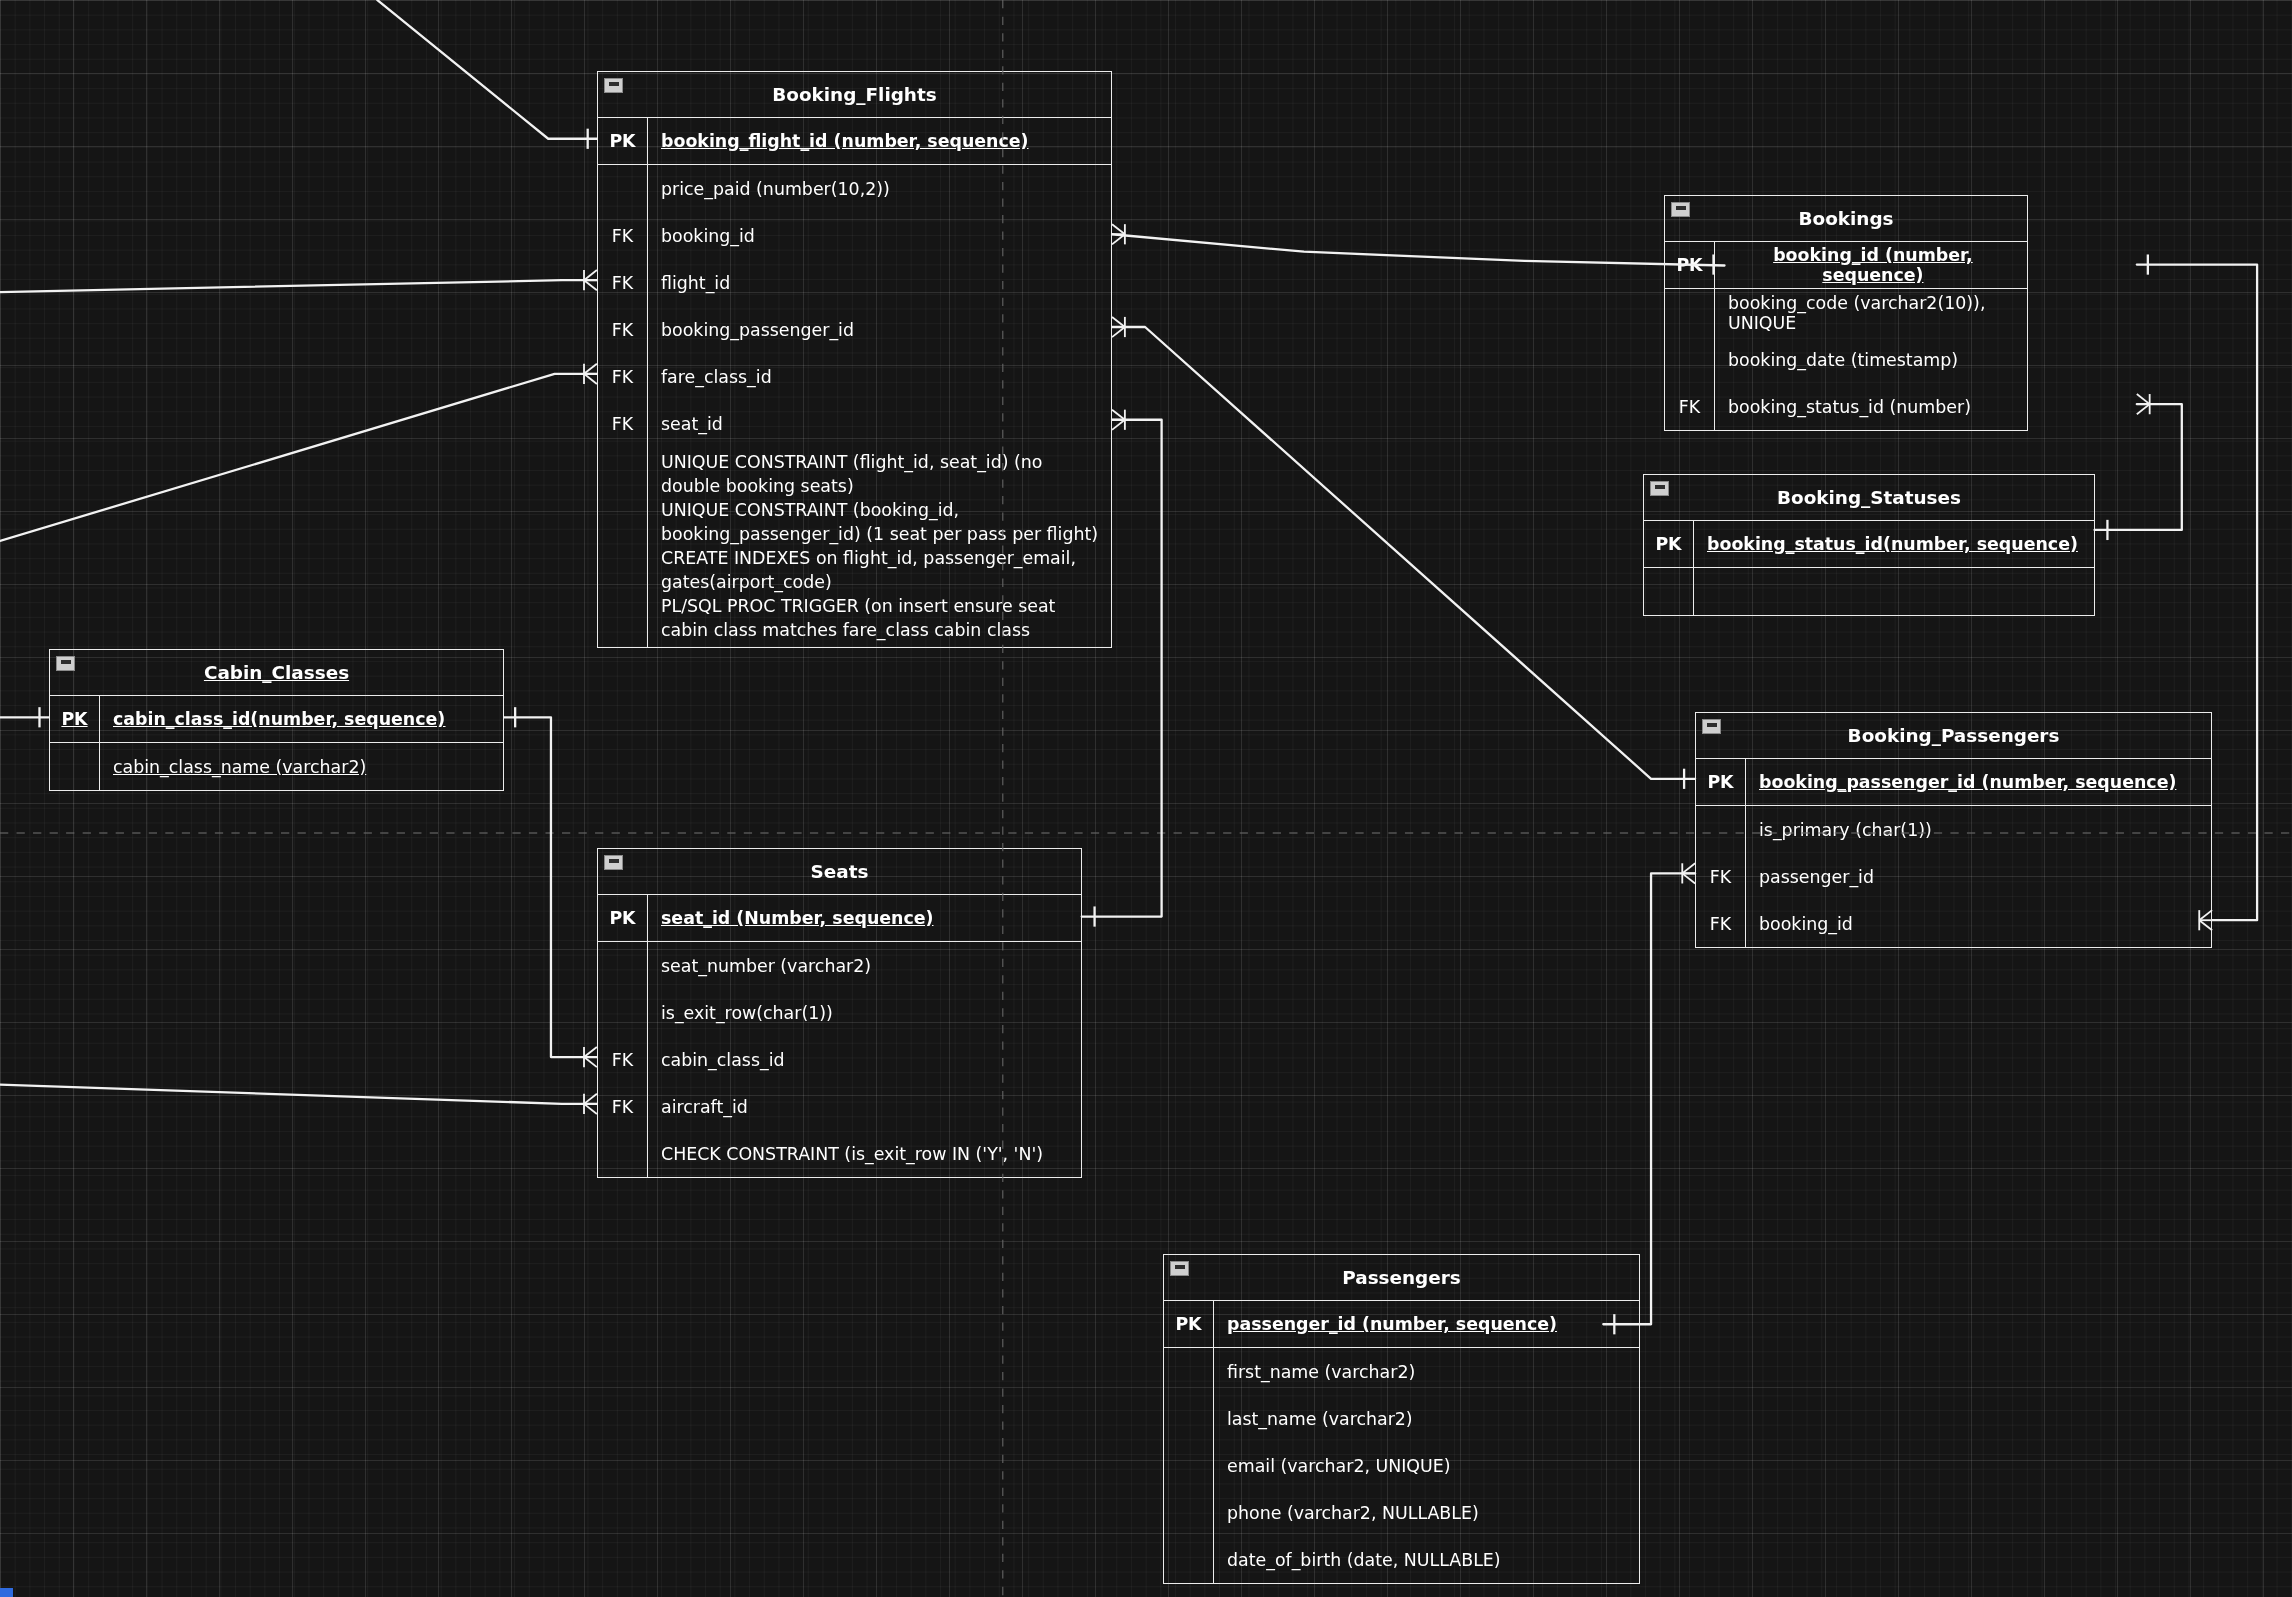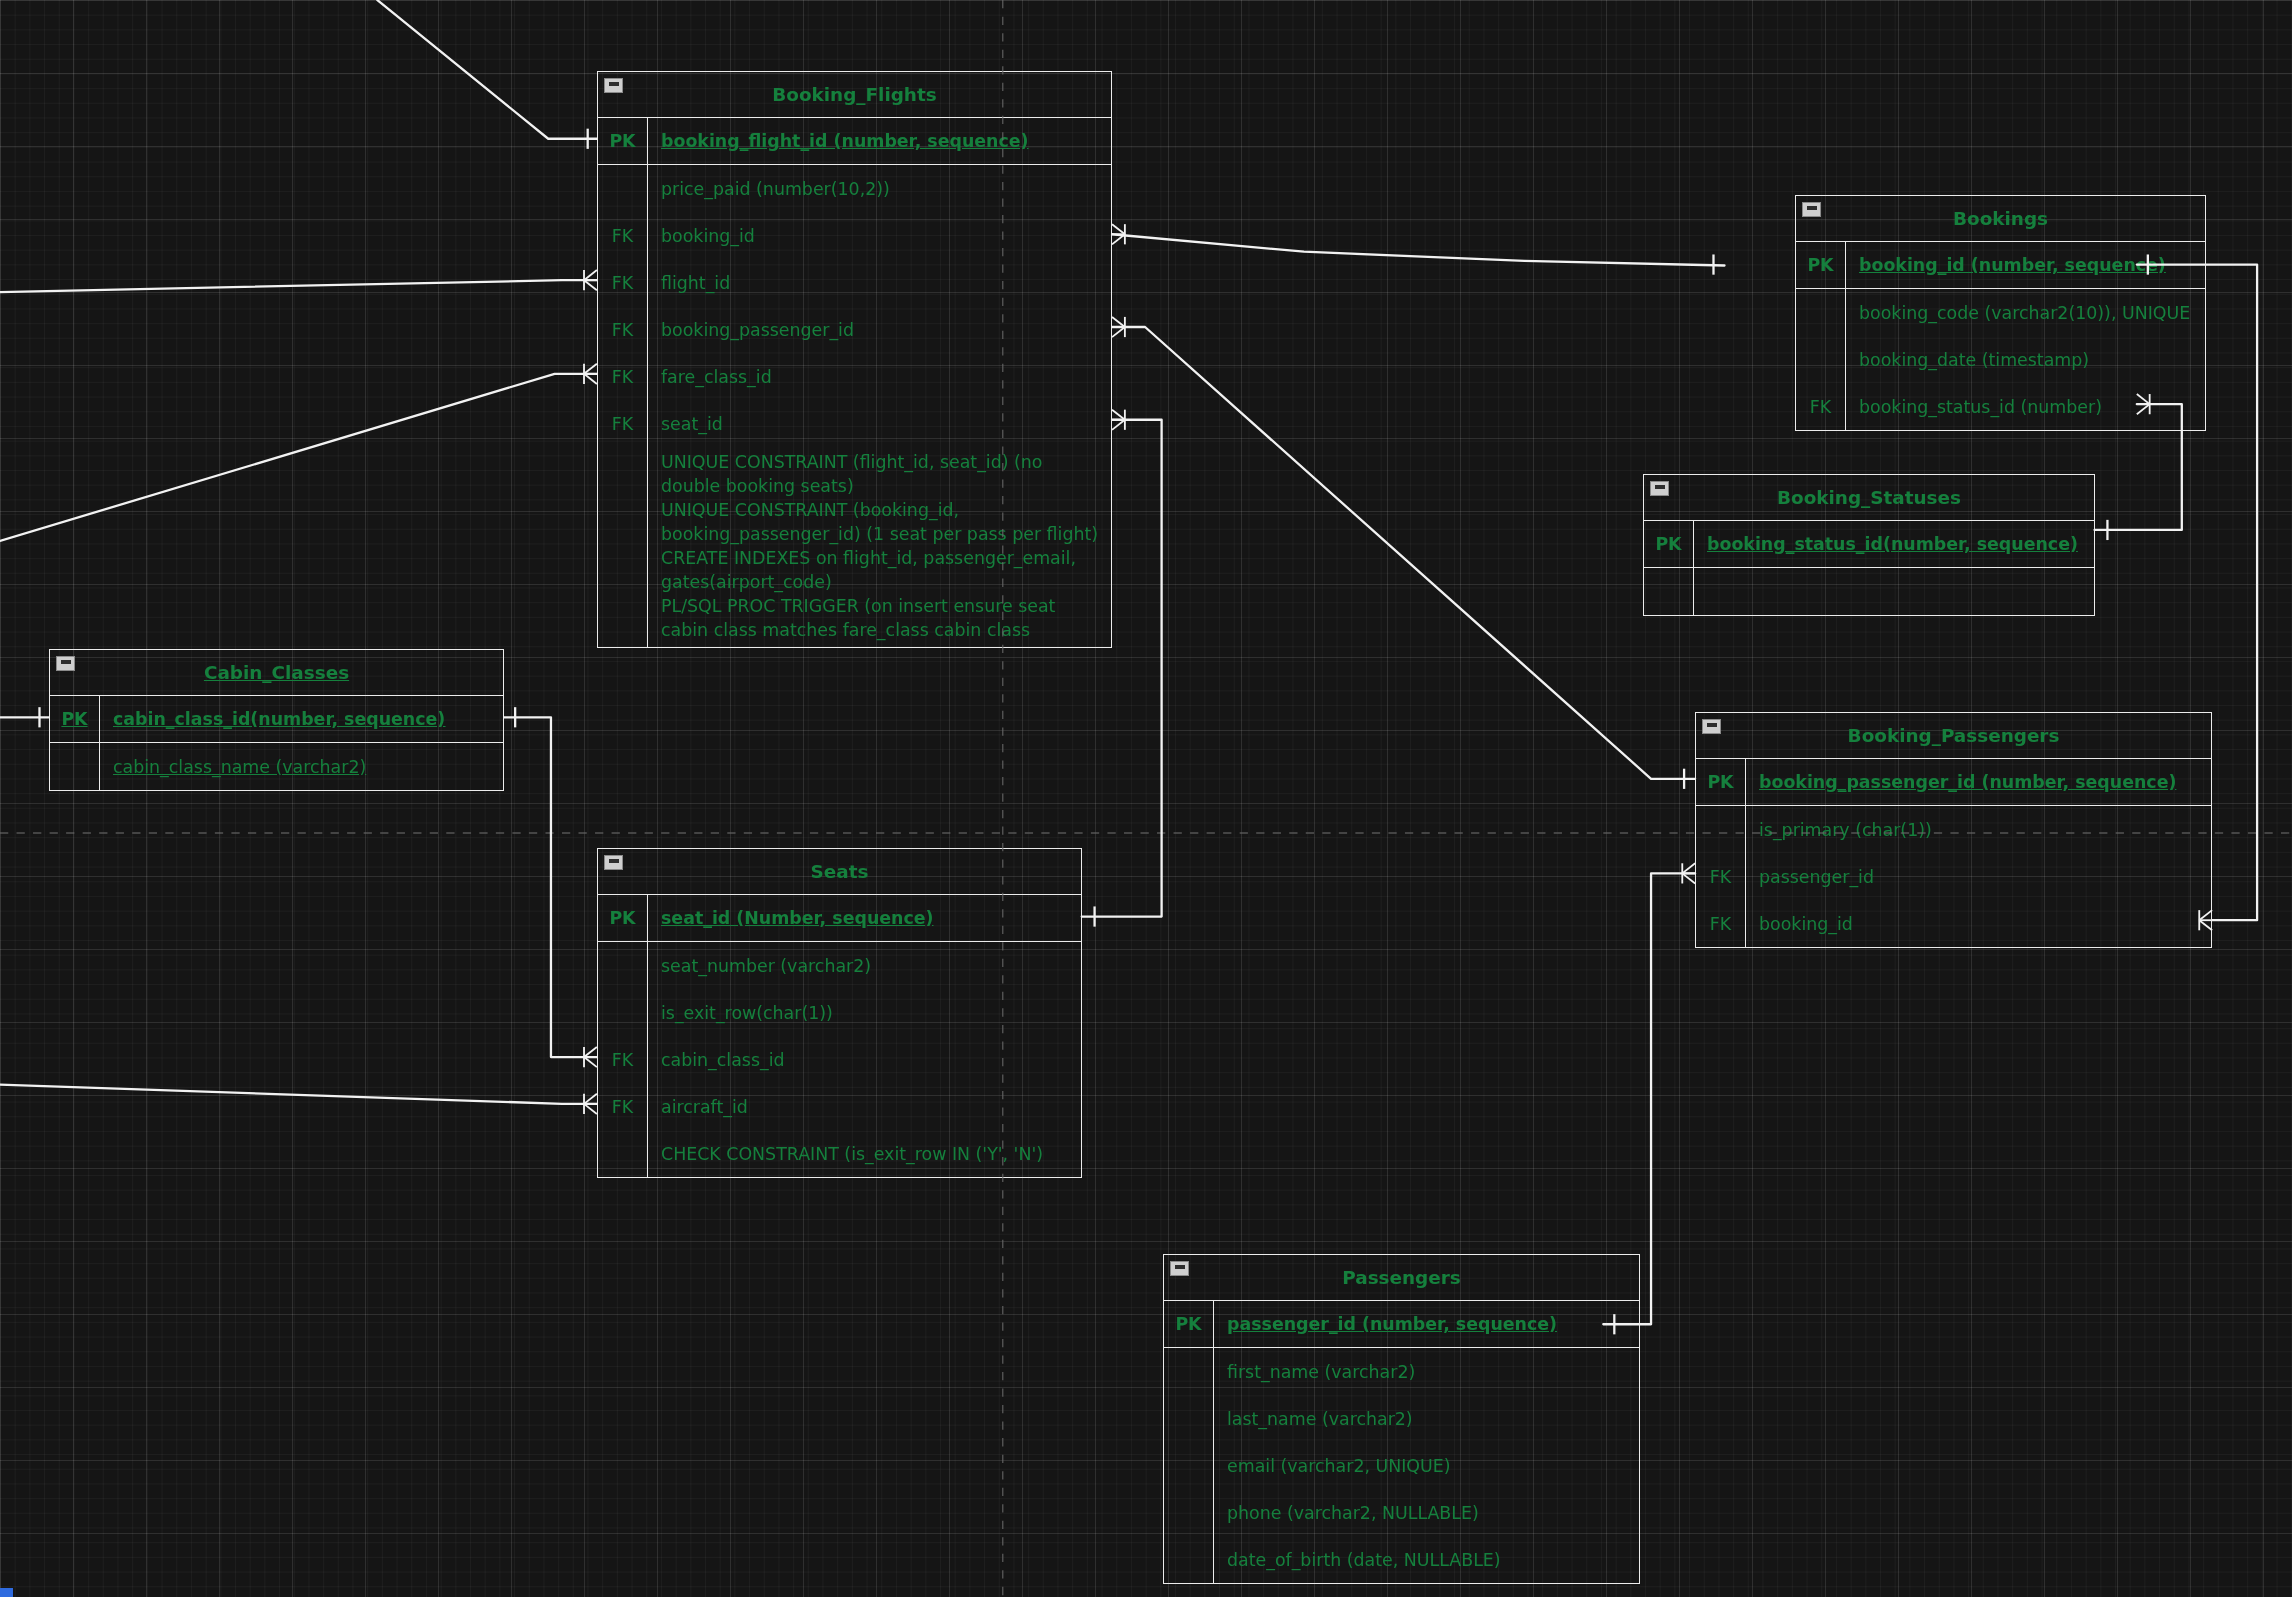"Booking_Flights" .tbl { color: #15803d -> #ffffff }
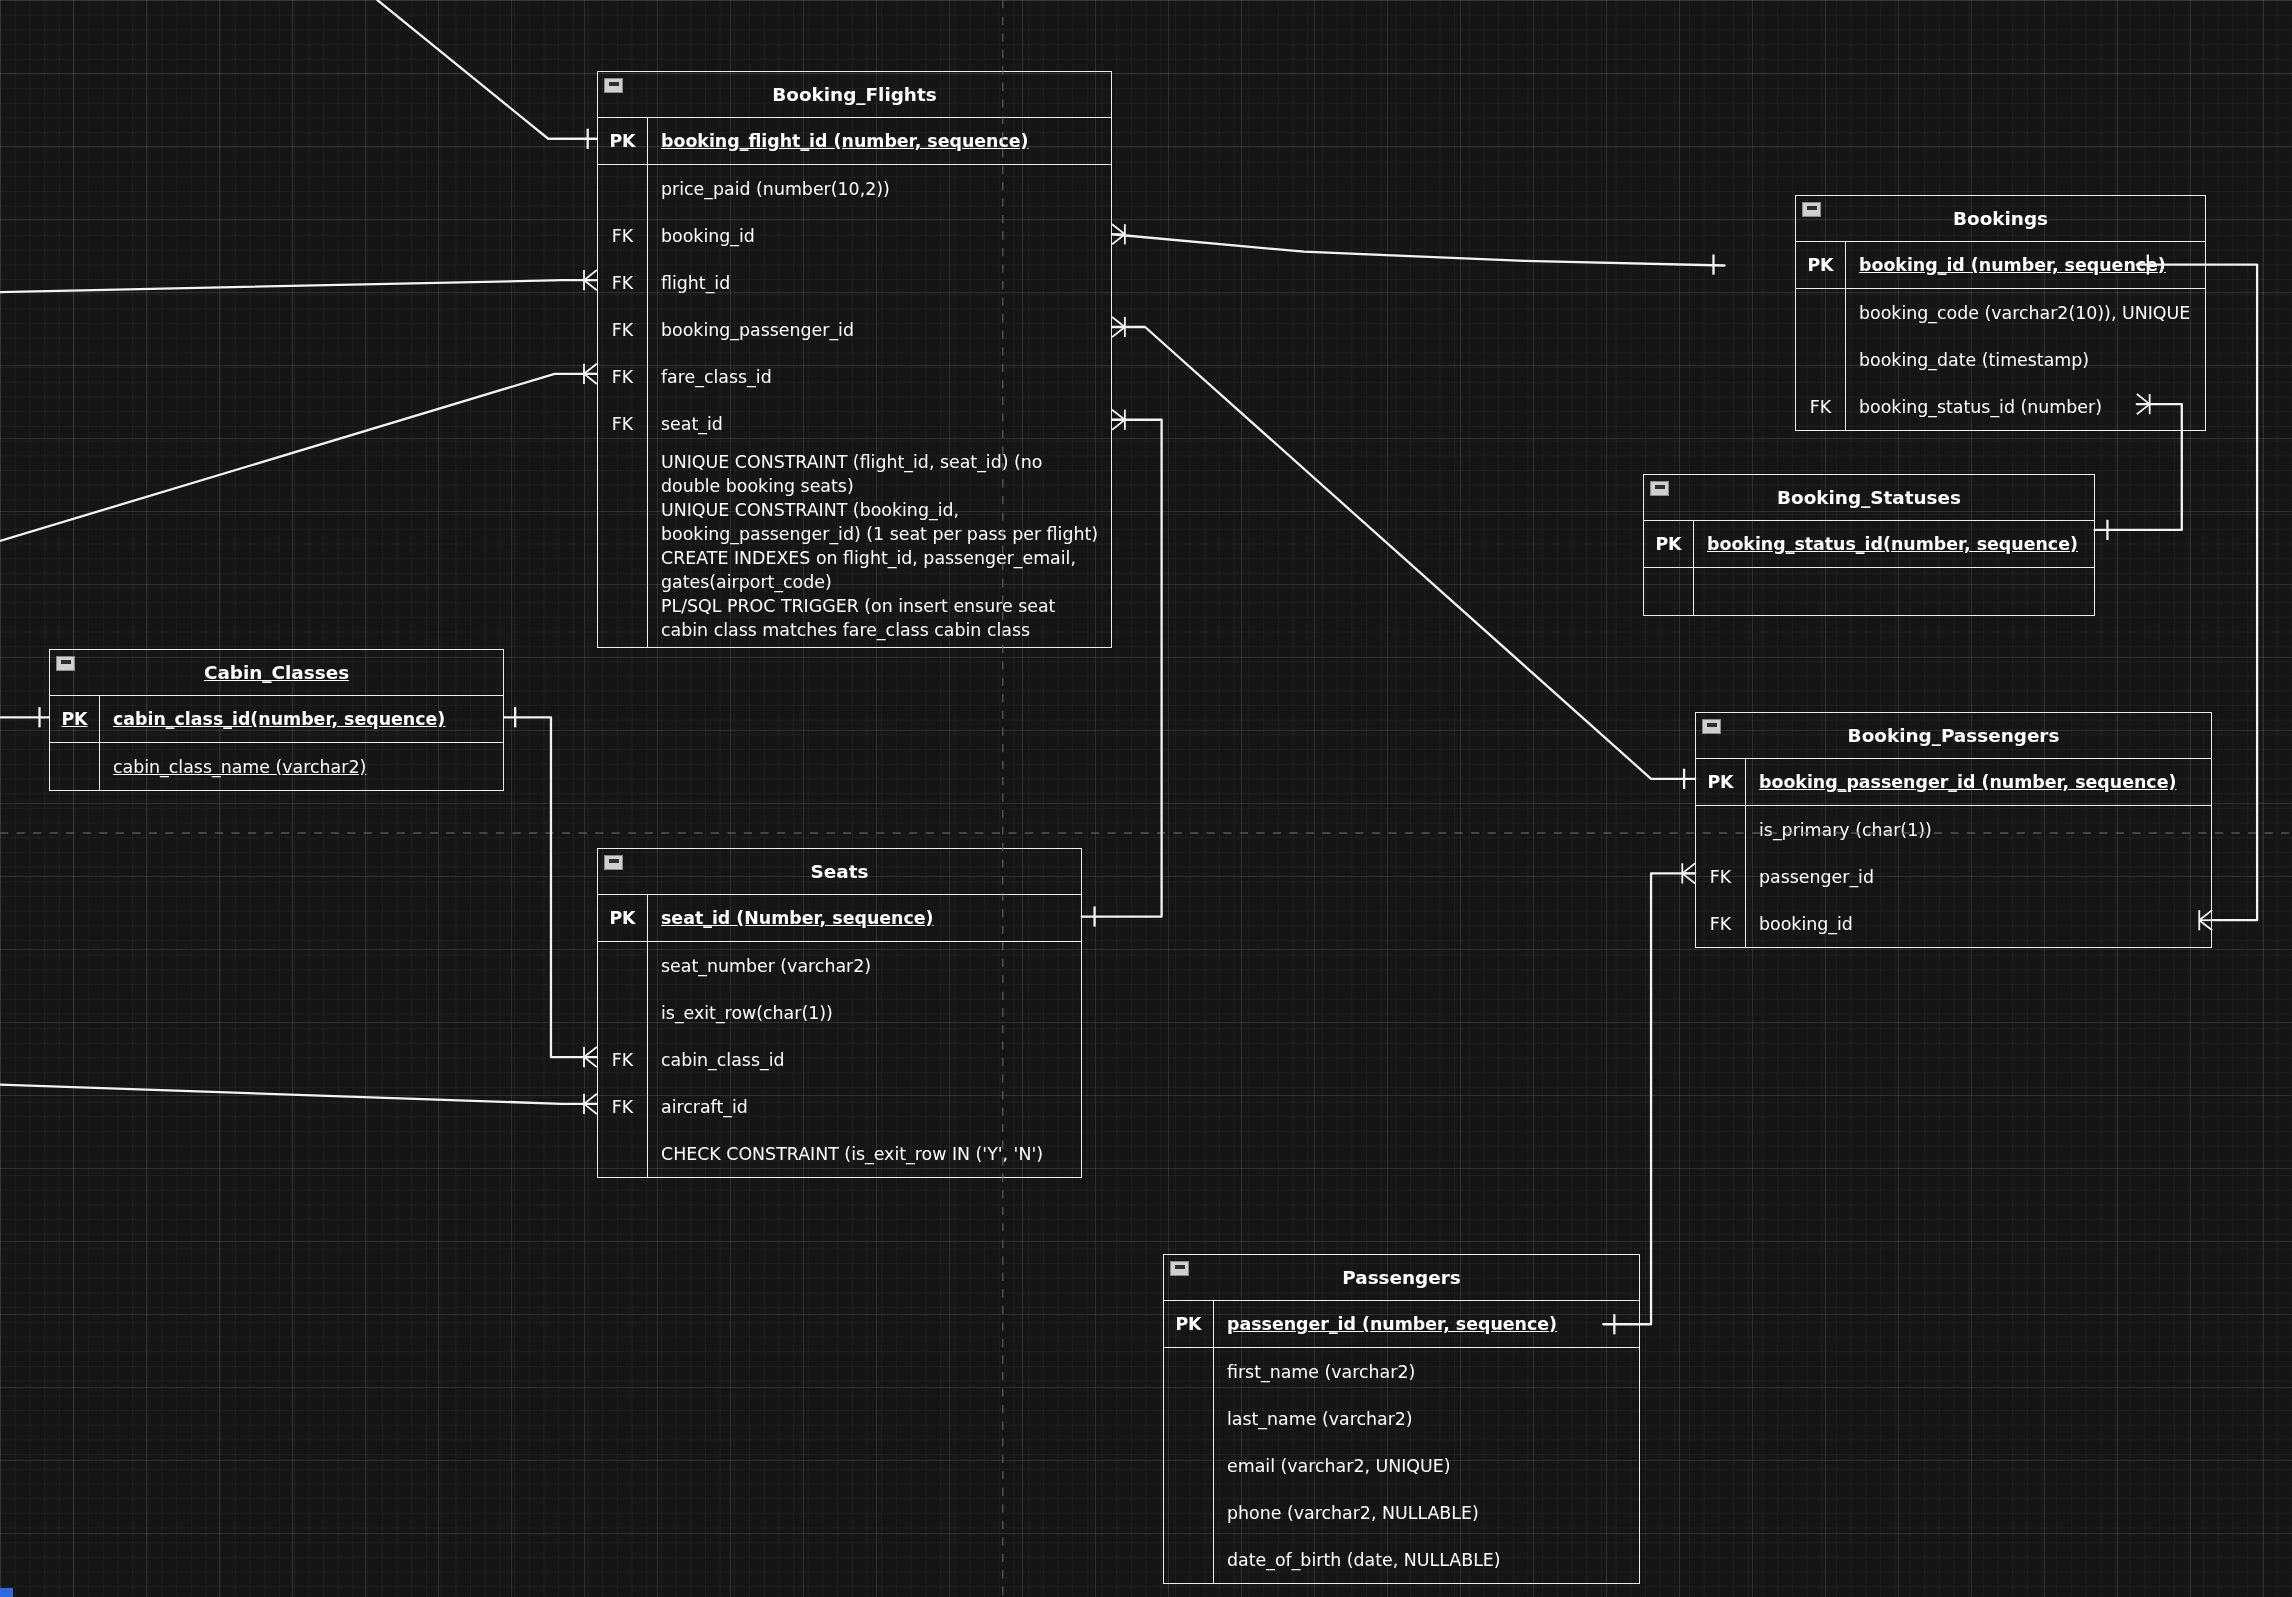"Bookings" div.tbl { left: 1795px -> 1664px; width: 411px -> 364px }
